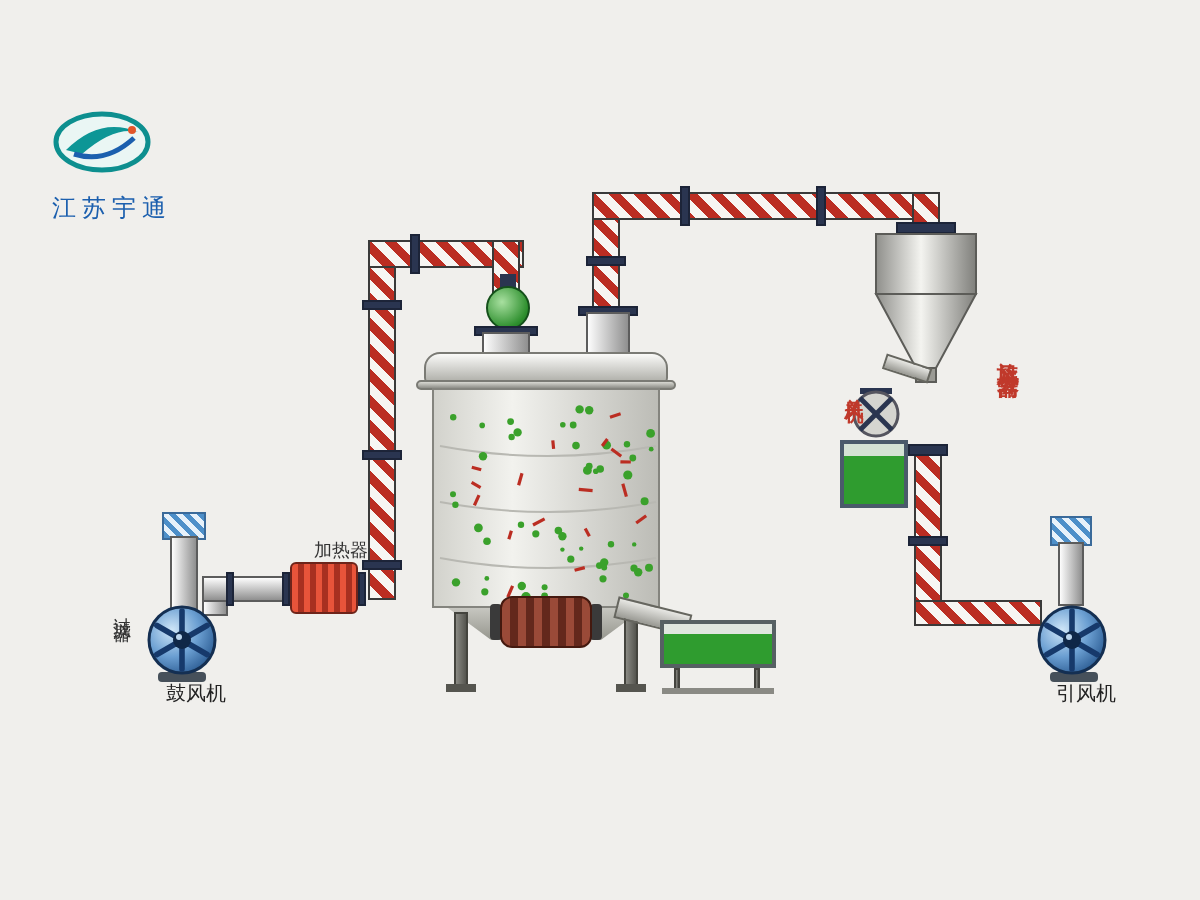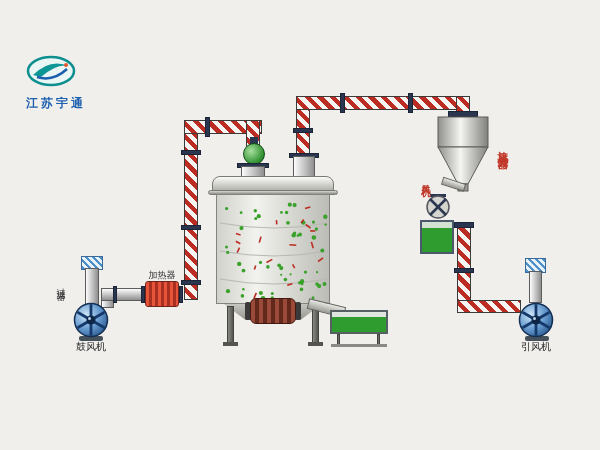"江苏宇通" .logo-text { font-weight: bold -> normal }
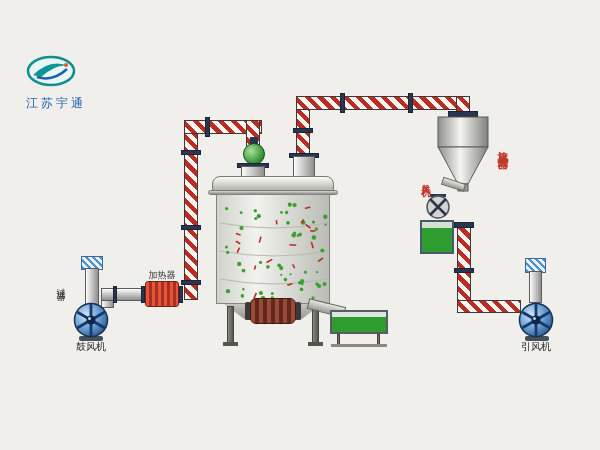"加热器" .lbl { text-align: center -> right }
